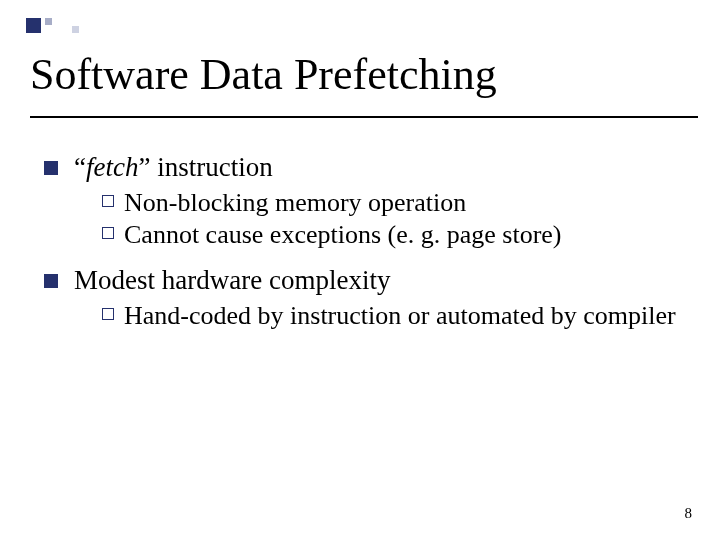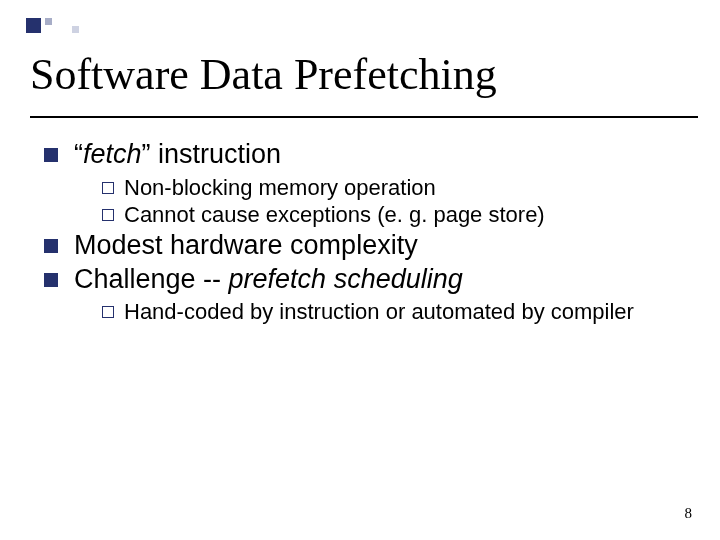"“fetch” instruction" .body { font-family: Liberation Sans, sans-serif -> Liberation Serif, serif; top: 138px -> 151px }
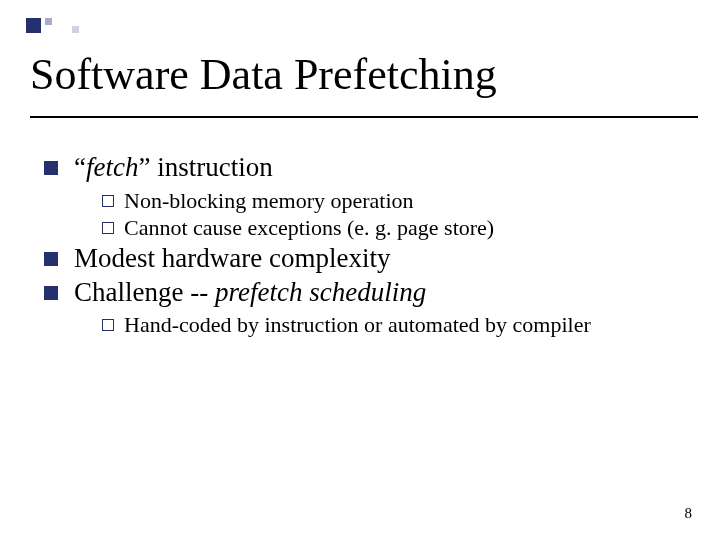"Non-blocking memory operation" .lvl2 .text { font-size: 22px -> 26px }
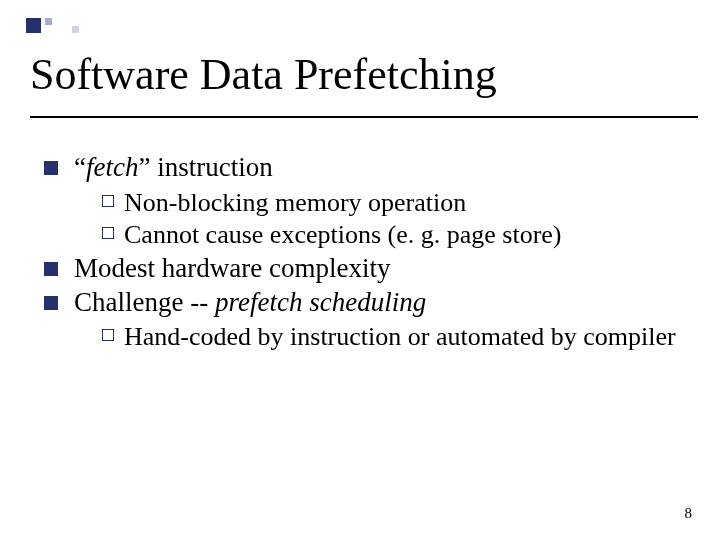"Modest hardware complexity" .lvl1 { margin-top: none -> 12px }
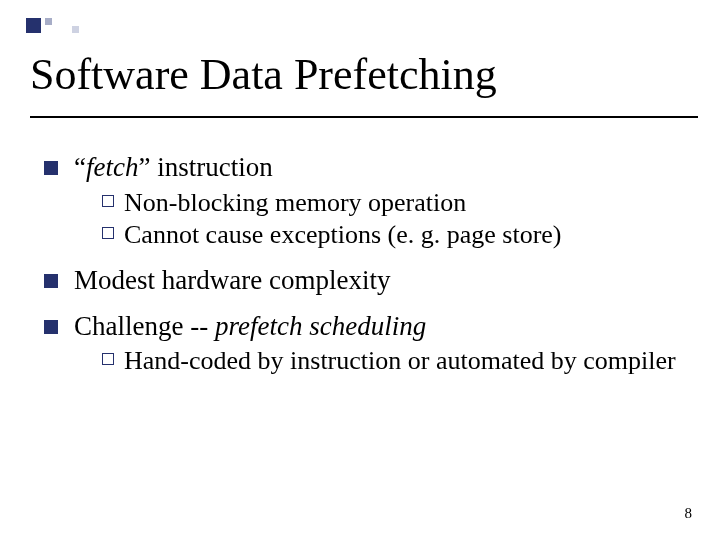"Challenge -- prefetch scheduling" div.lvl1 { html: <div> <div></div> <div> <span>Challenge -- </span><span>prefetch scheduling</span> </div> </div> -> none }
